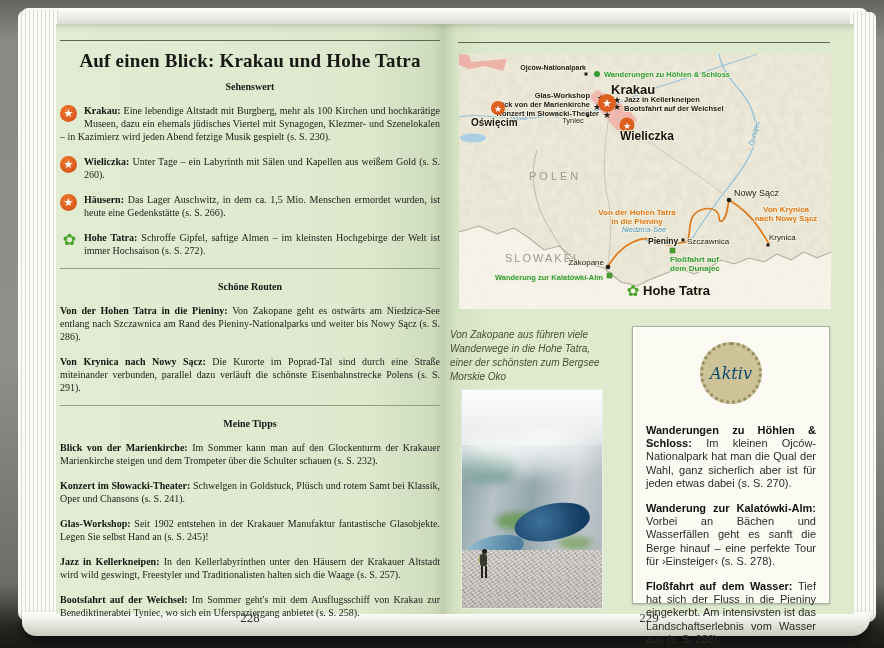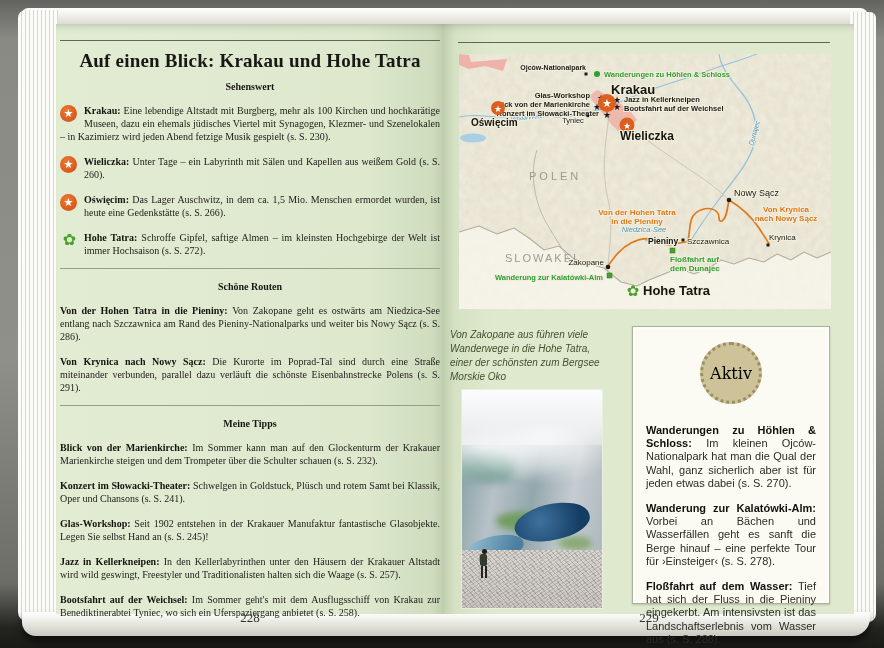"Oświęcim:" b { text: Oświęcim -> Häusern }
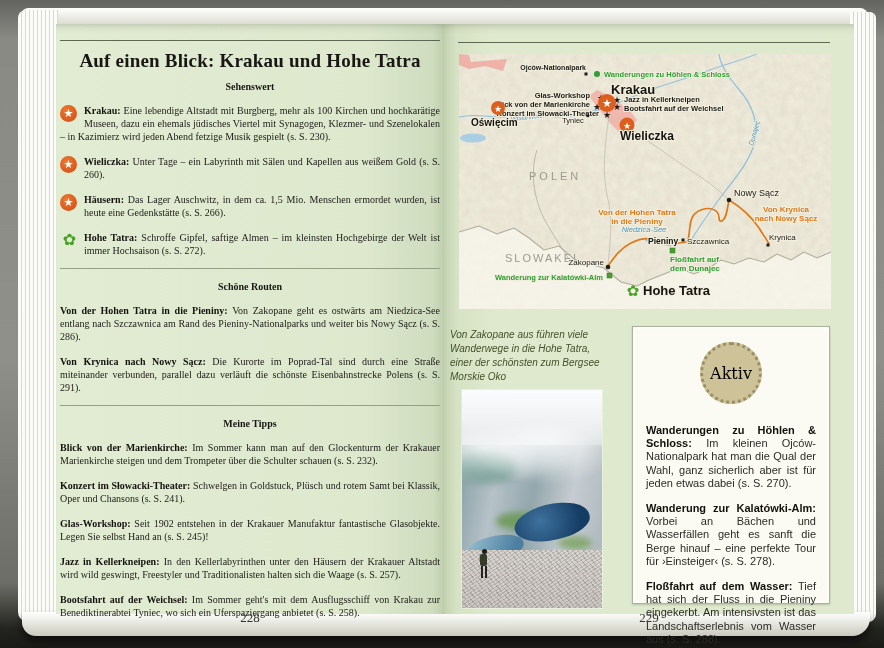"Aktiv" .aktiv-badge { color: #000000 -> #0c4a6e; font-style: none -> italic }
